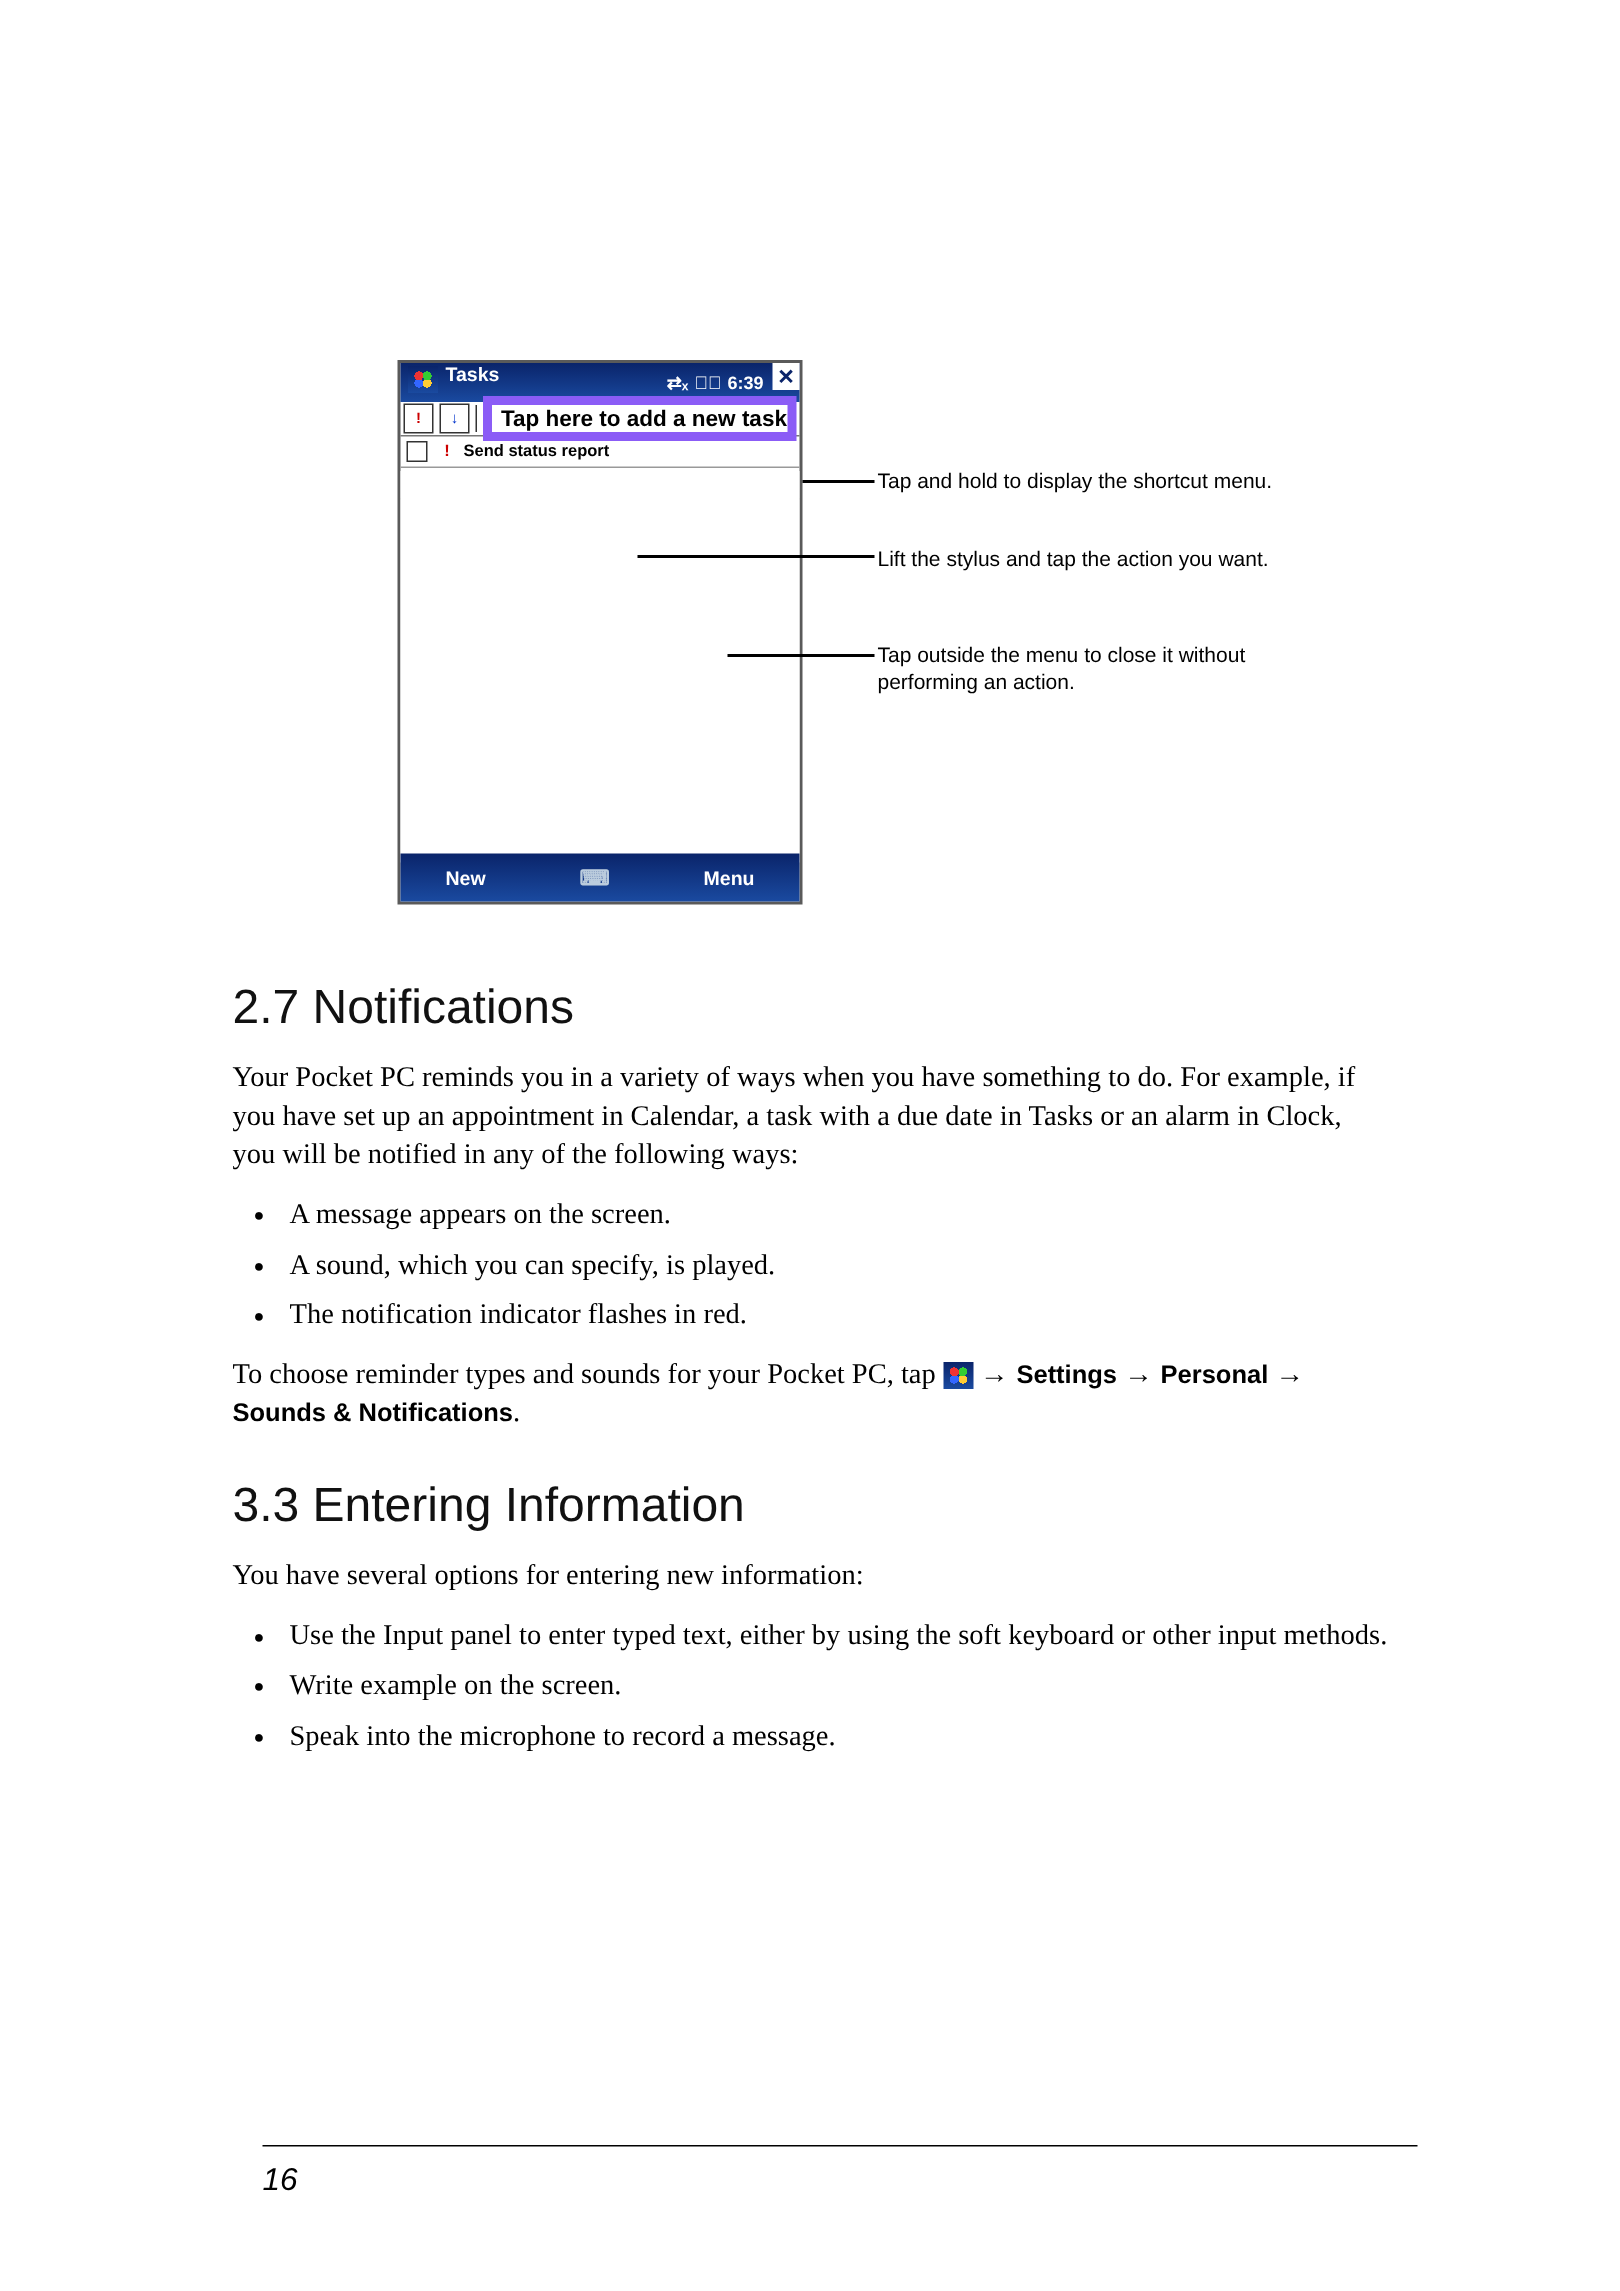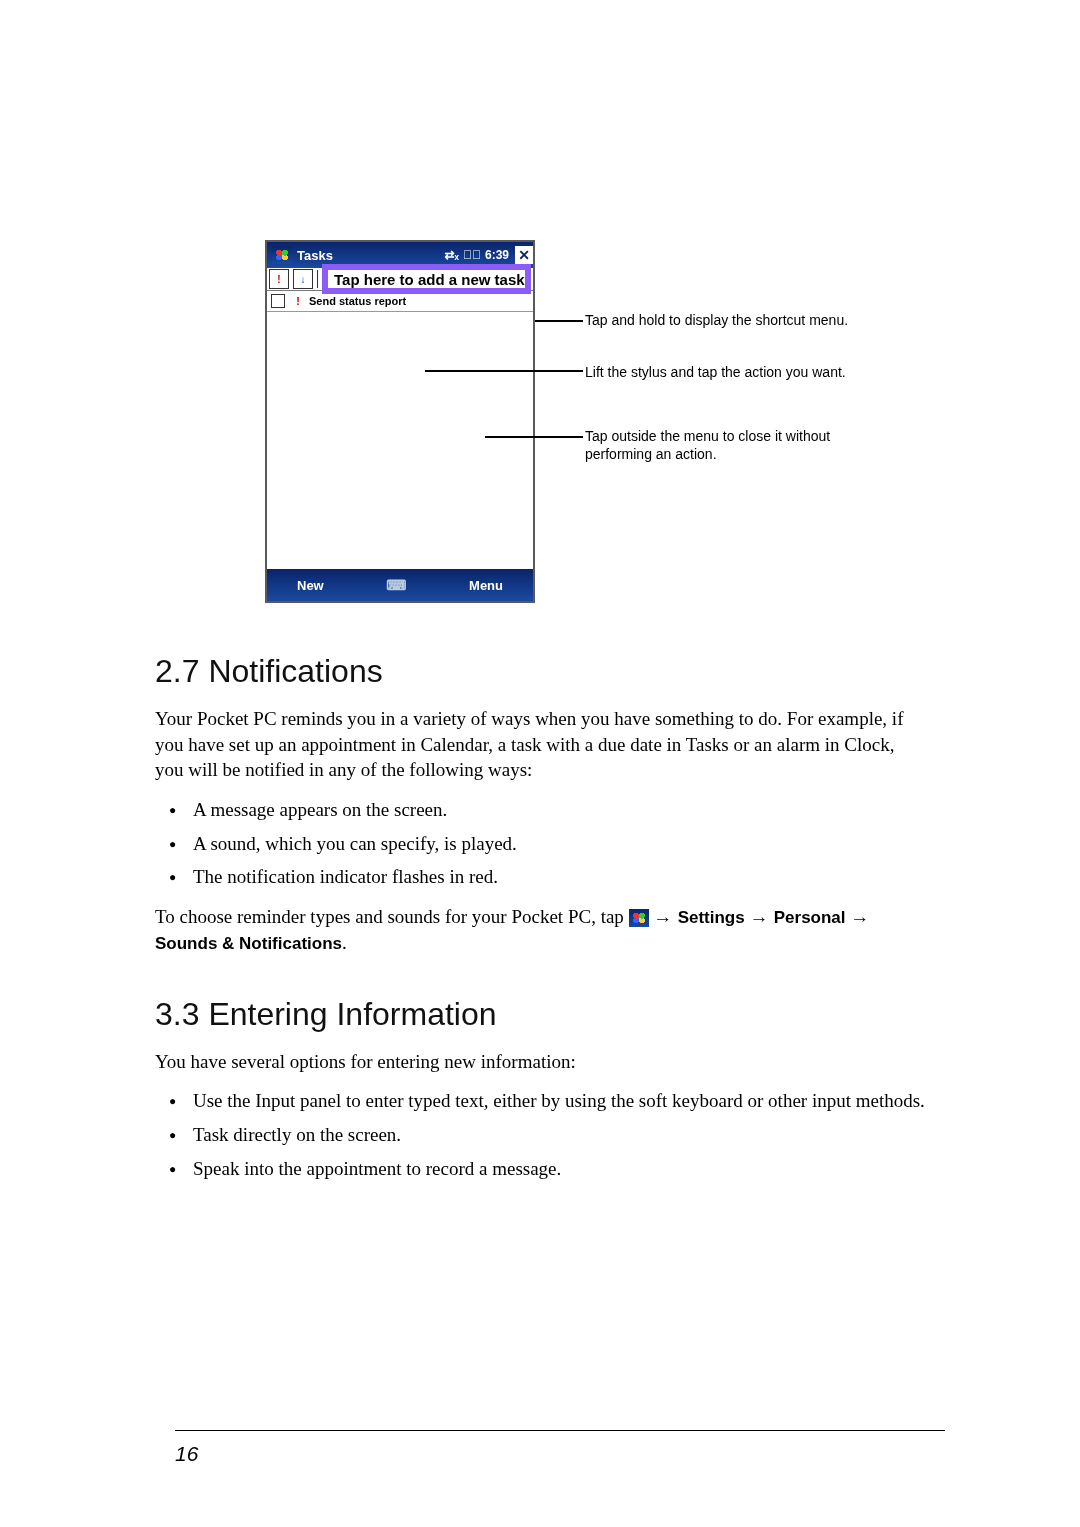"Tasks" .titlebar { align-items: center -> none }
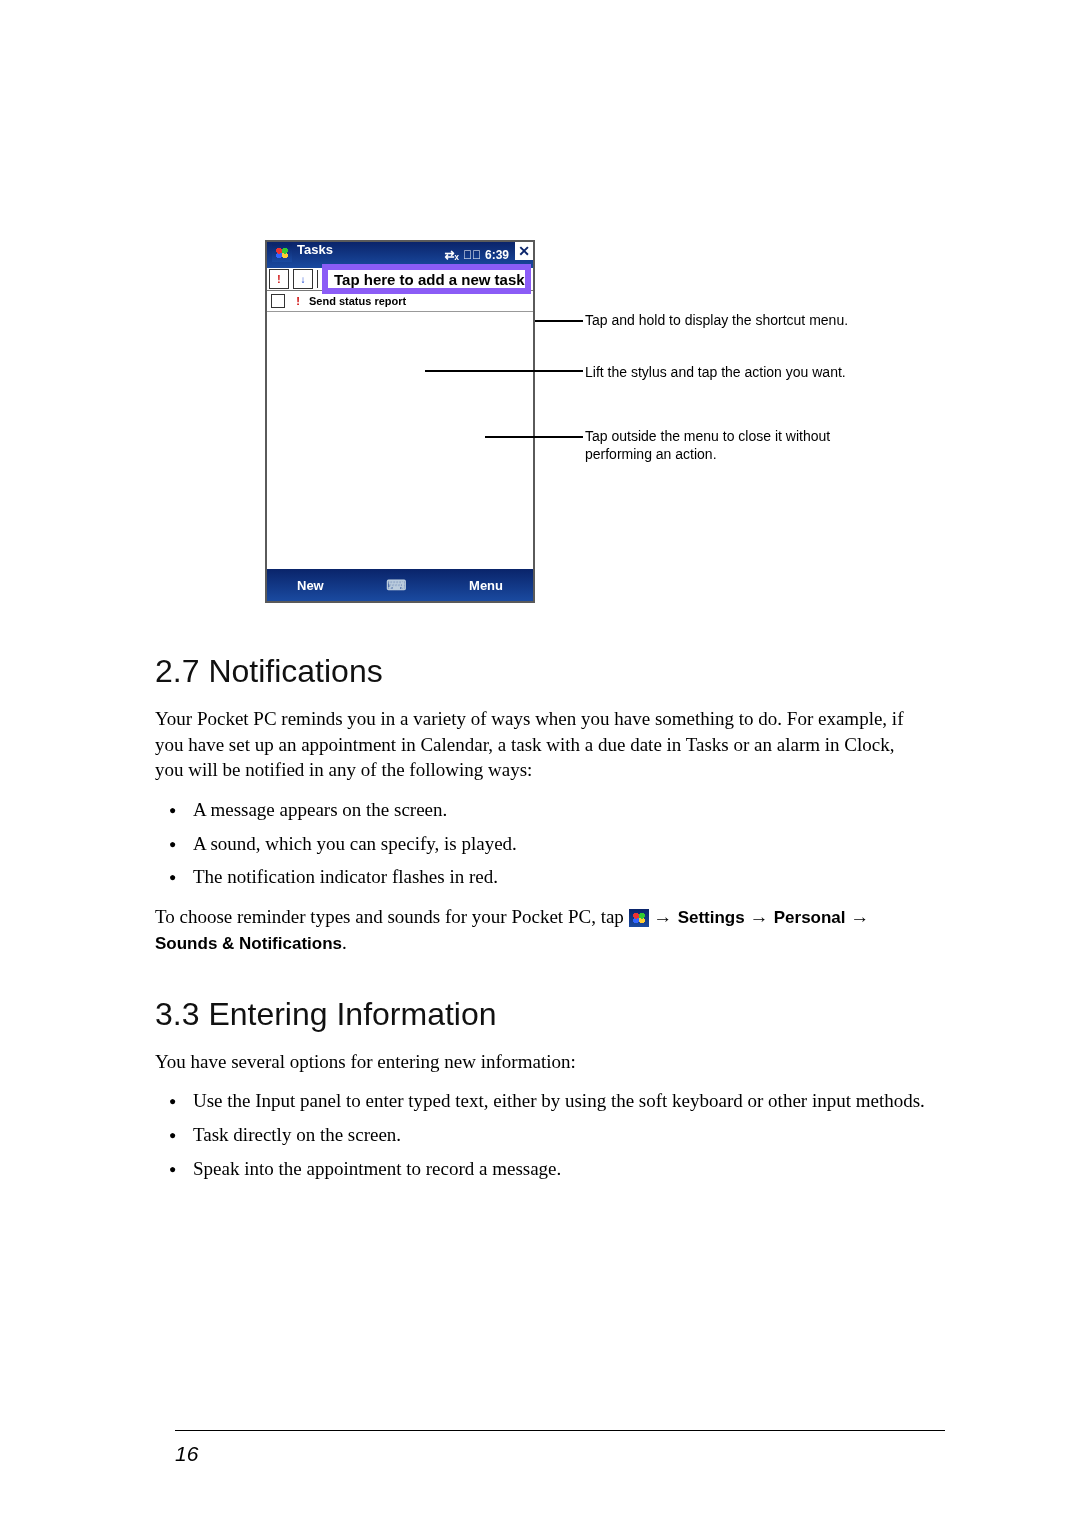"2.7 Notifications" h2.section { margin: 40px 0 16px 0 -> 30px 0 16px 0 }
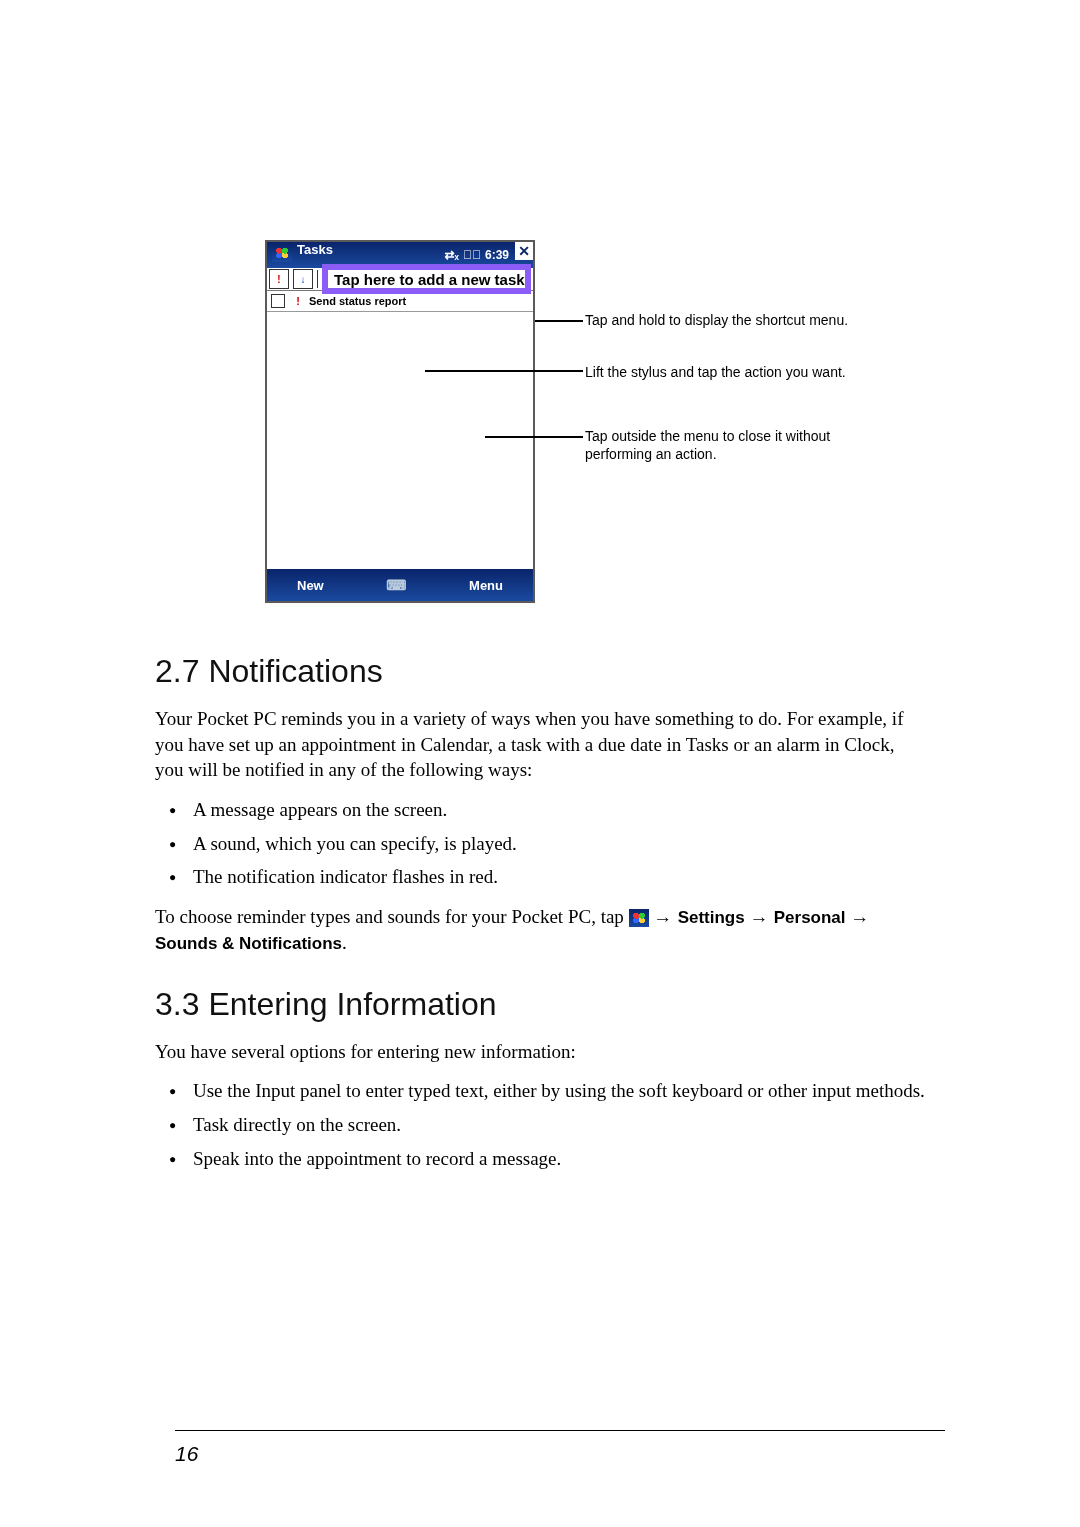"Task directly on the screen." li { text: Task directly -> Write example }
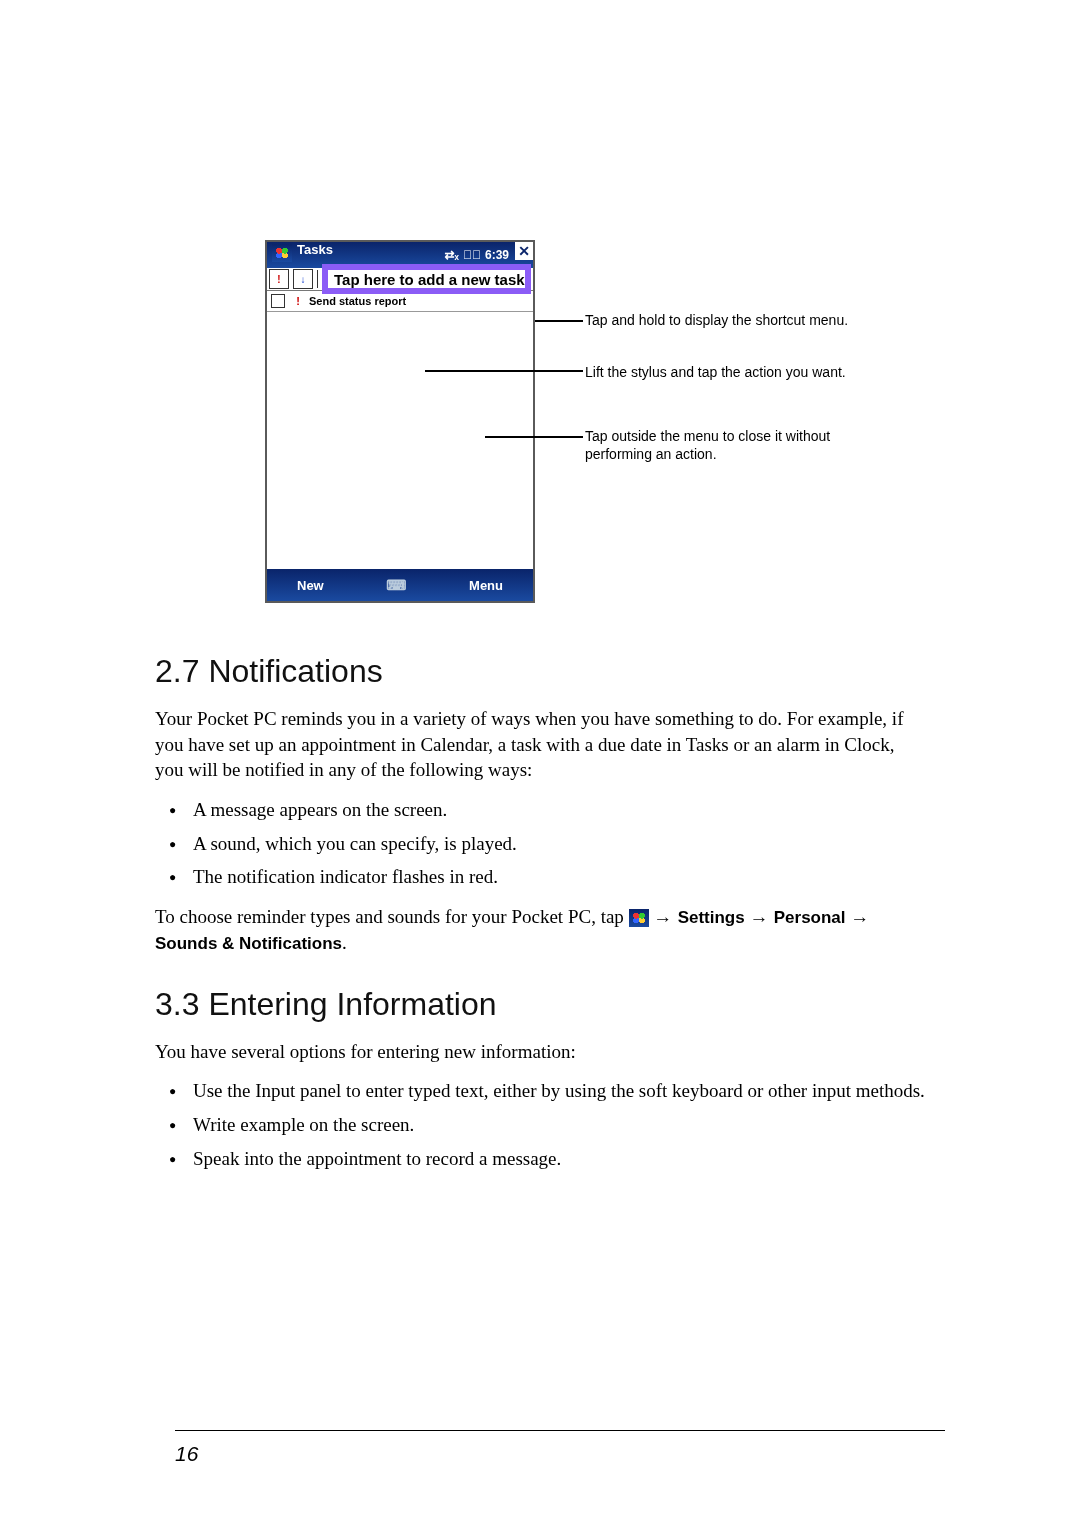"Speak into the appointment to" li { text: appointment -> microphone }
